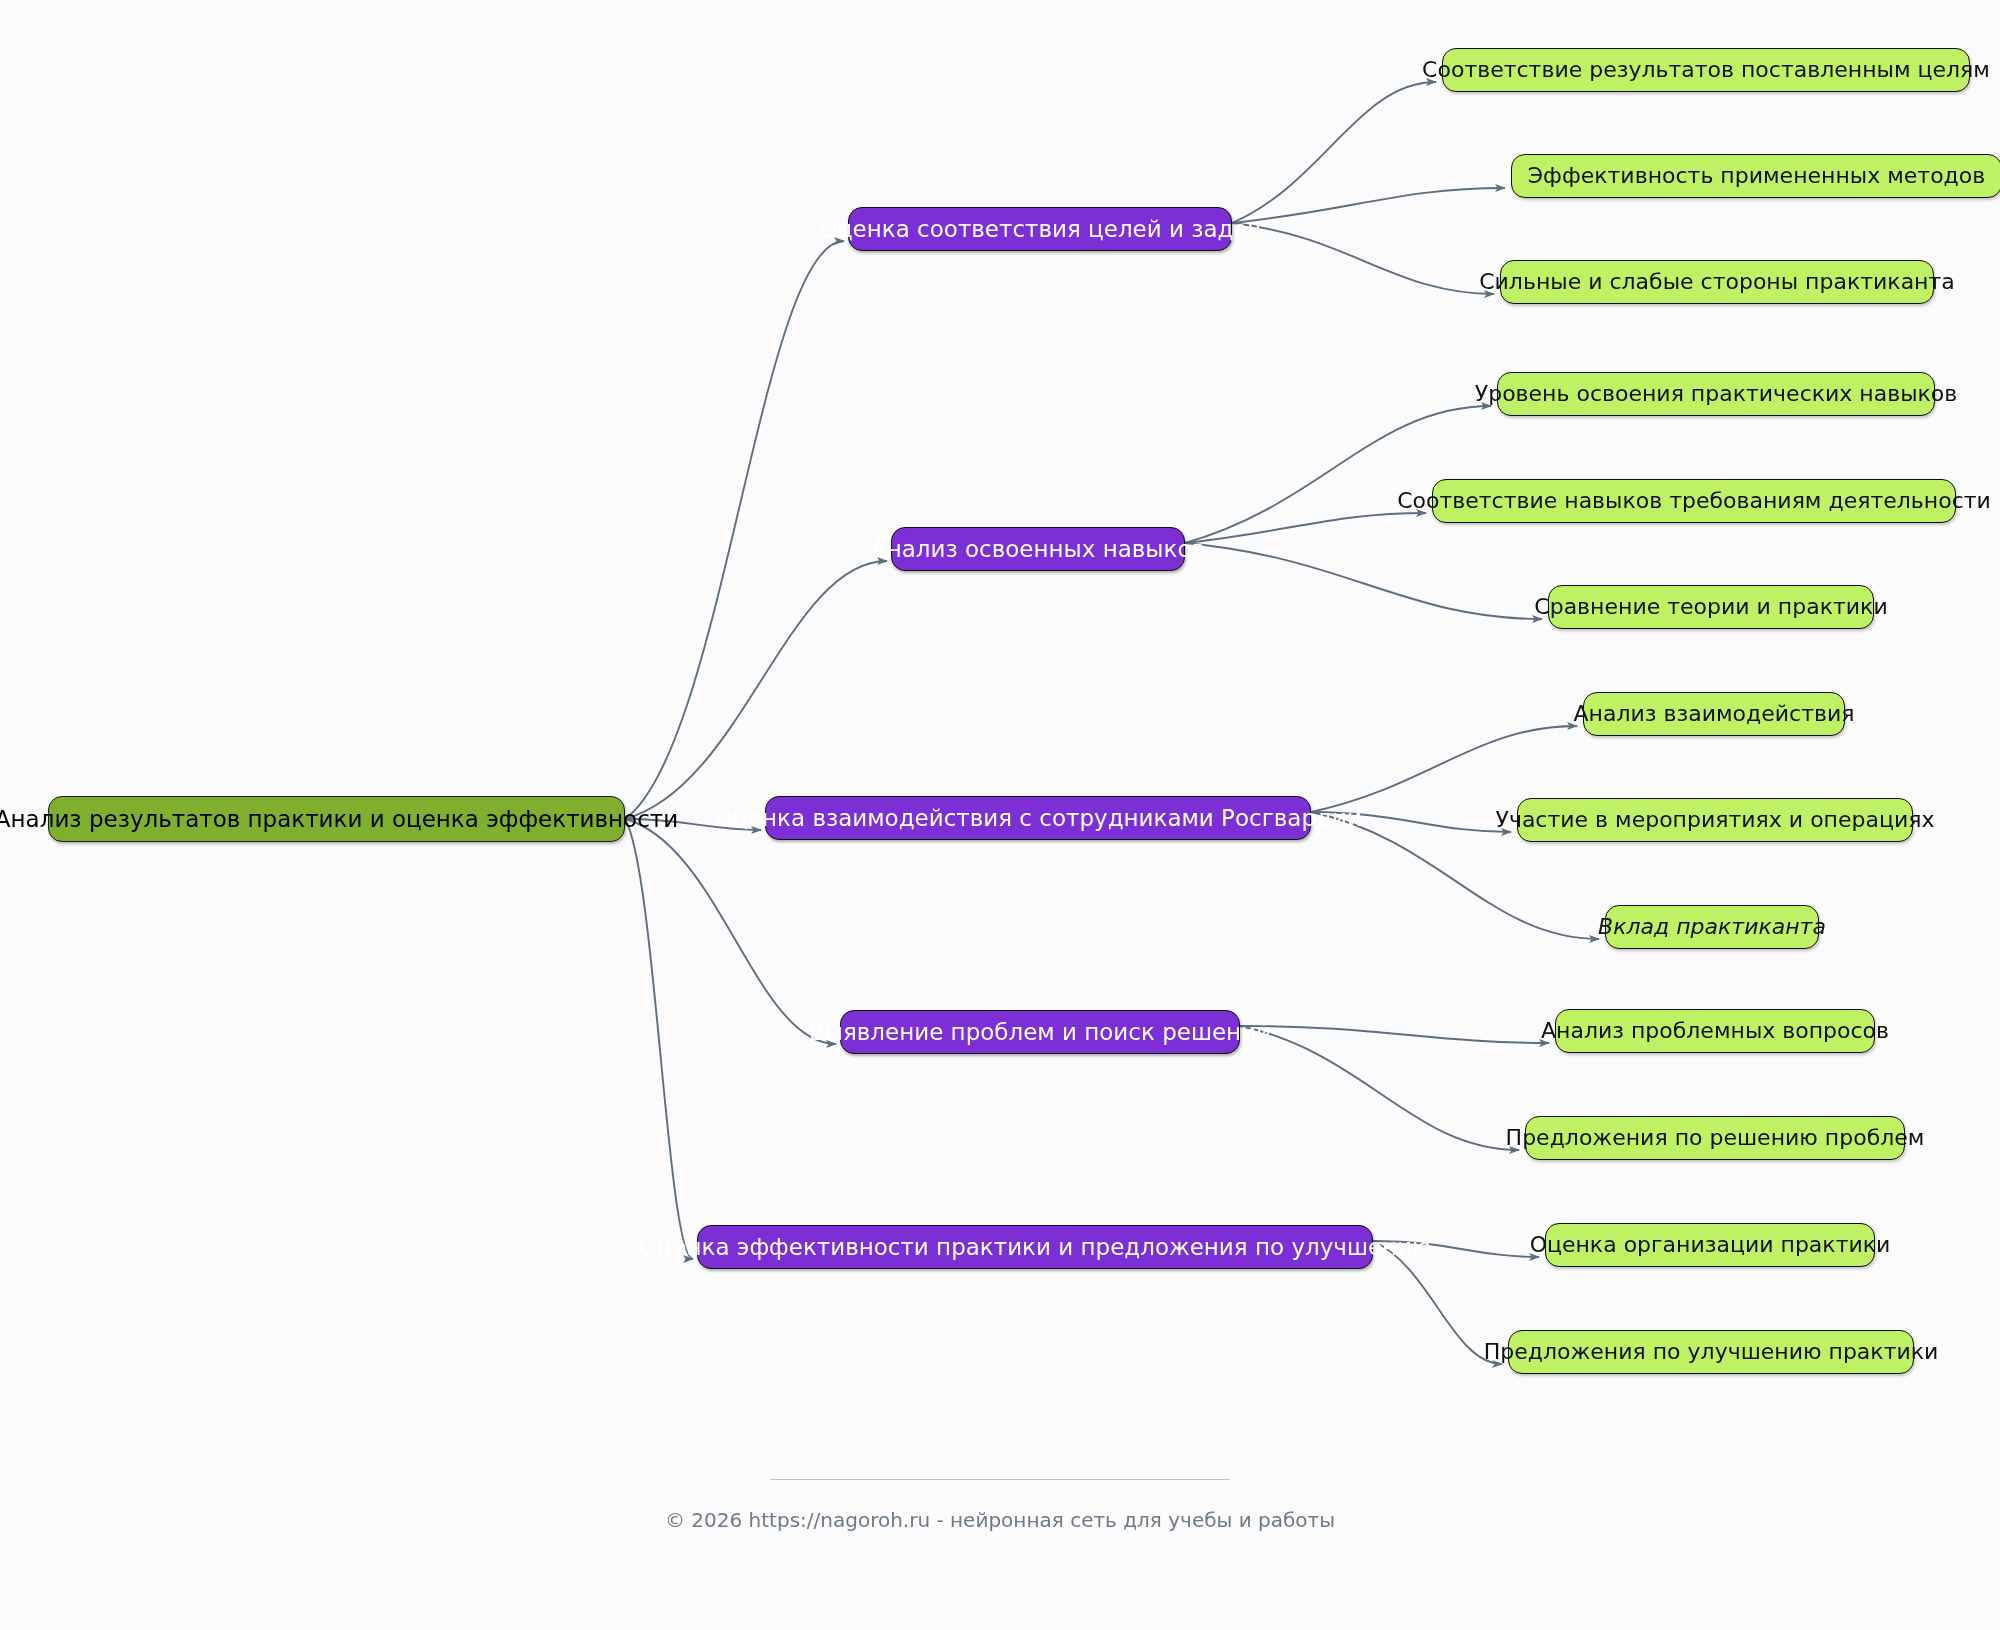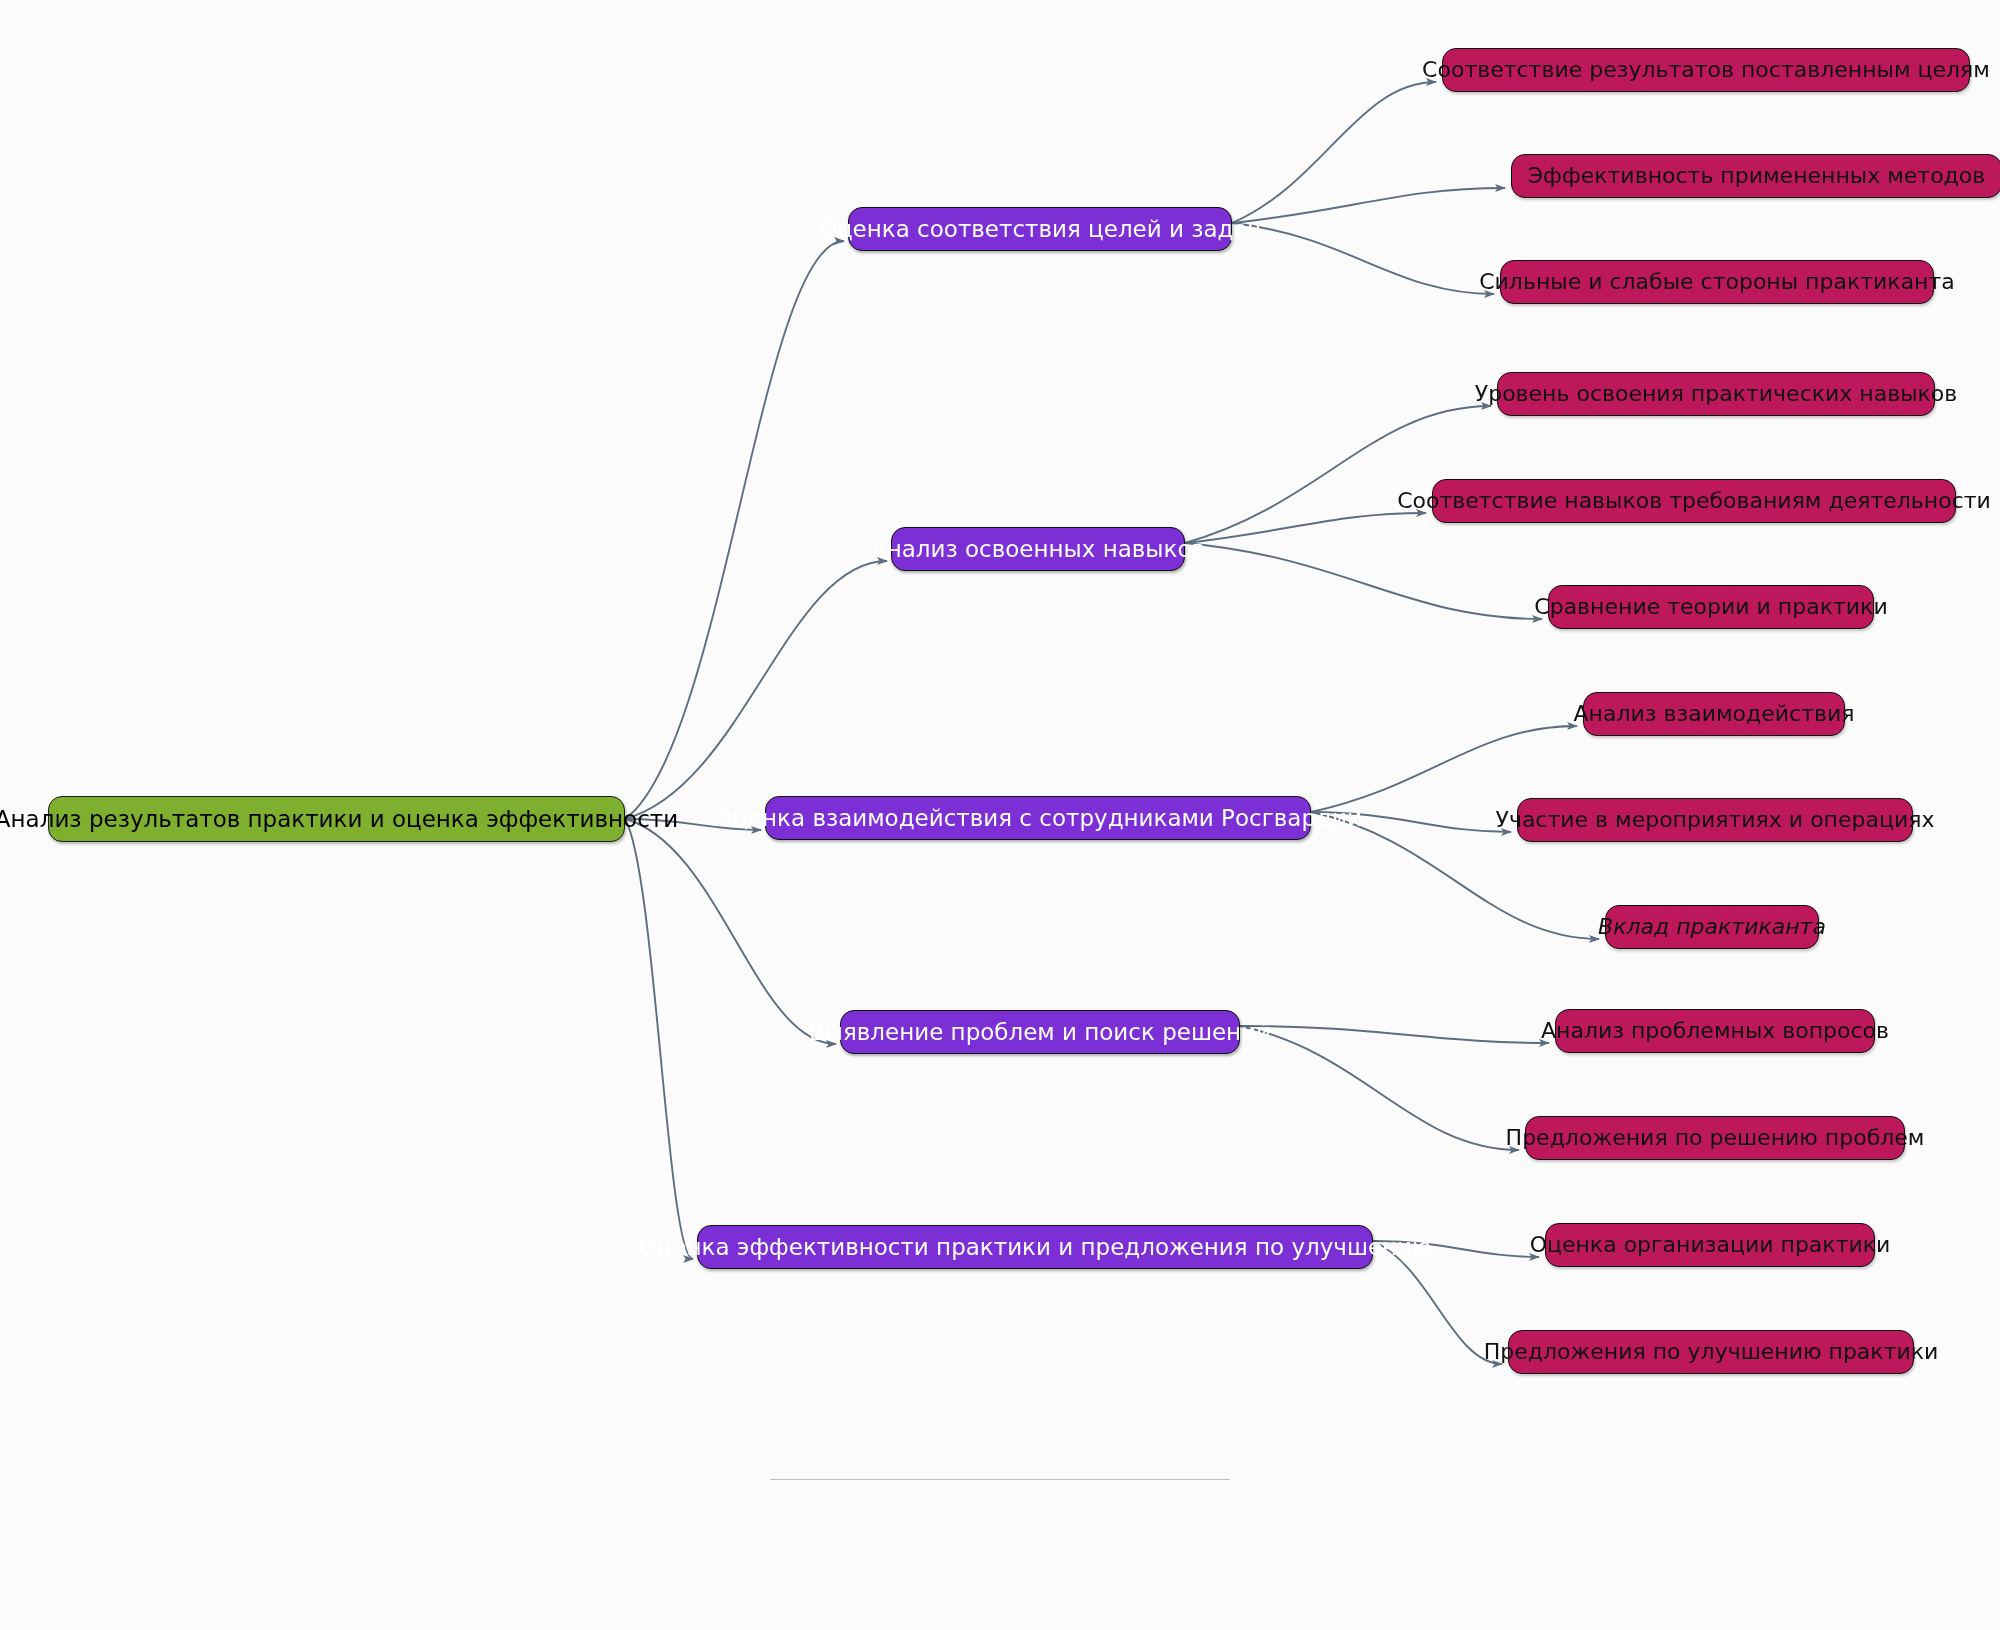"Соответствие результатов поставленным" .node-leaf { background: #be185d -> #bef264 }
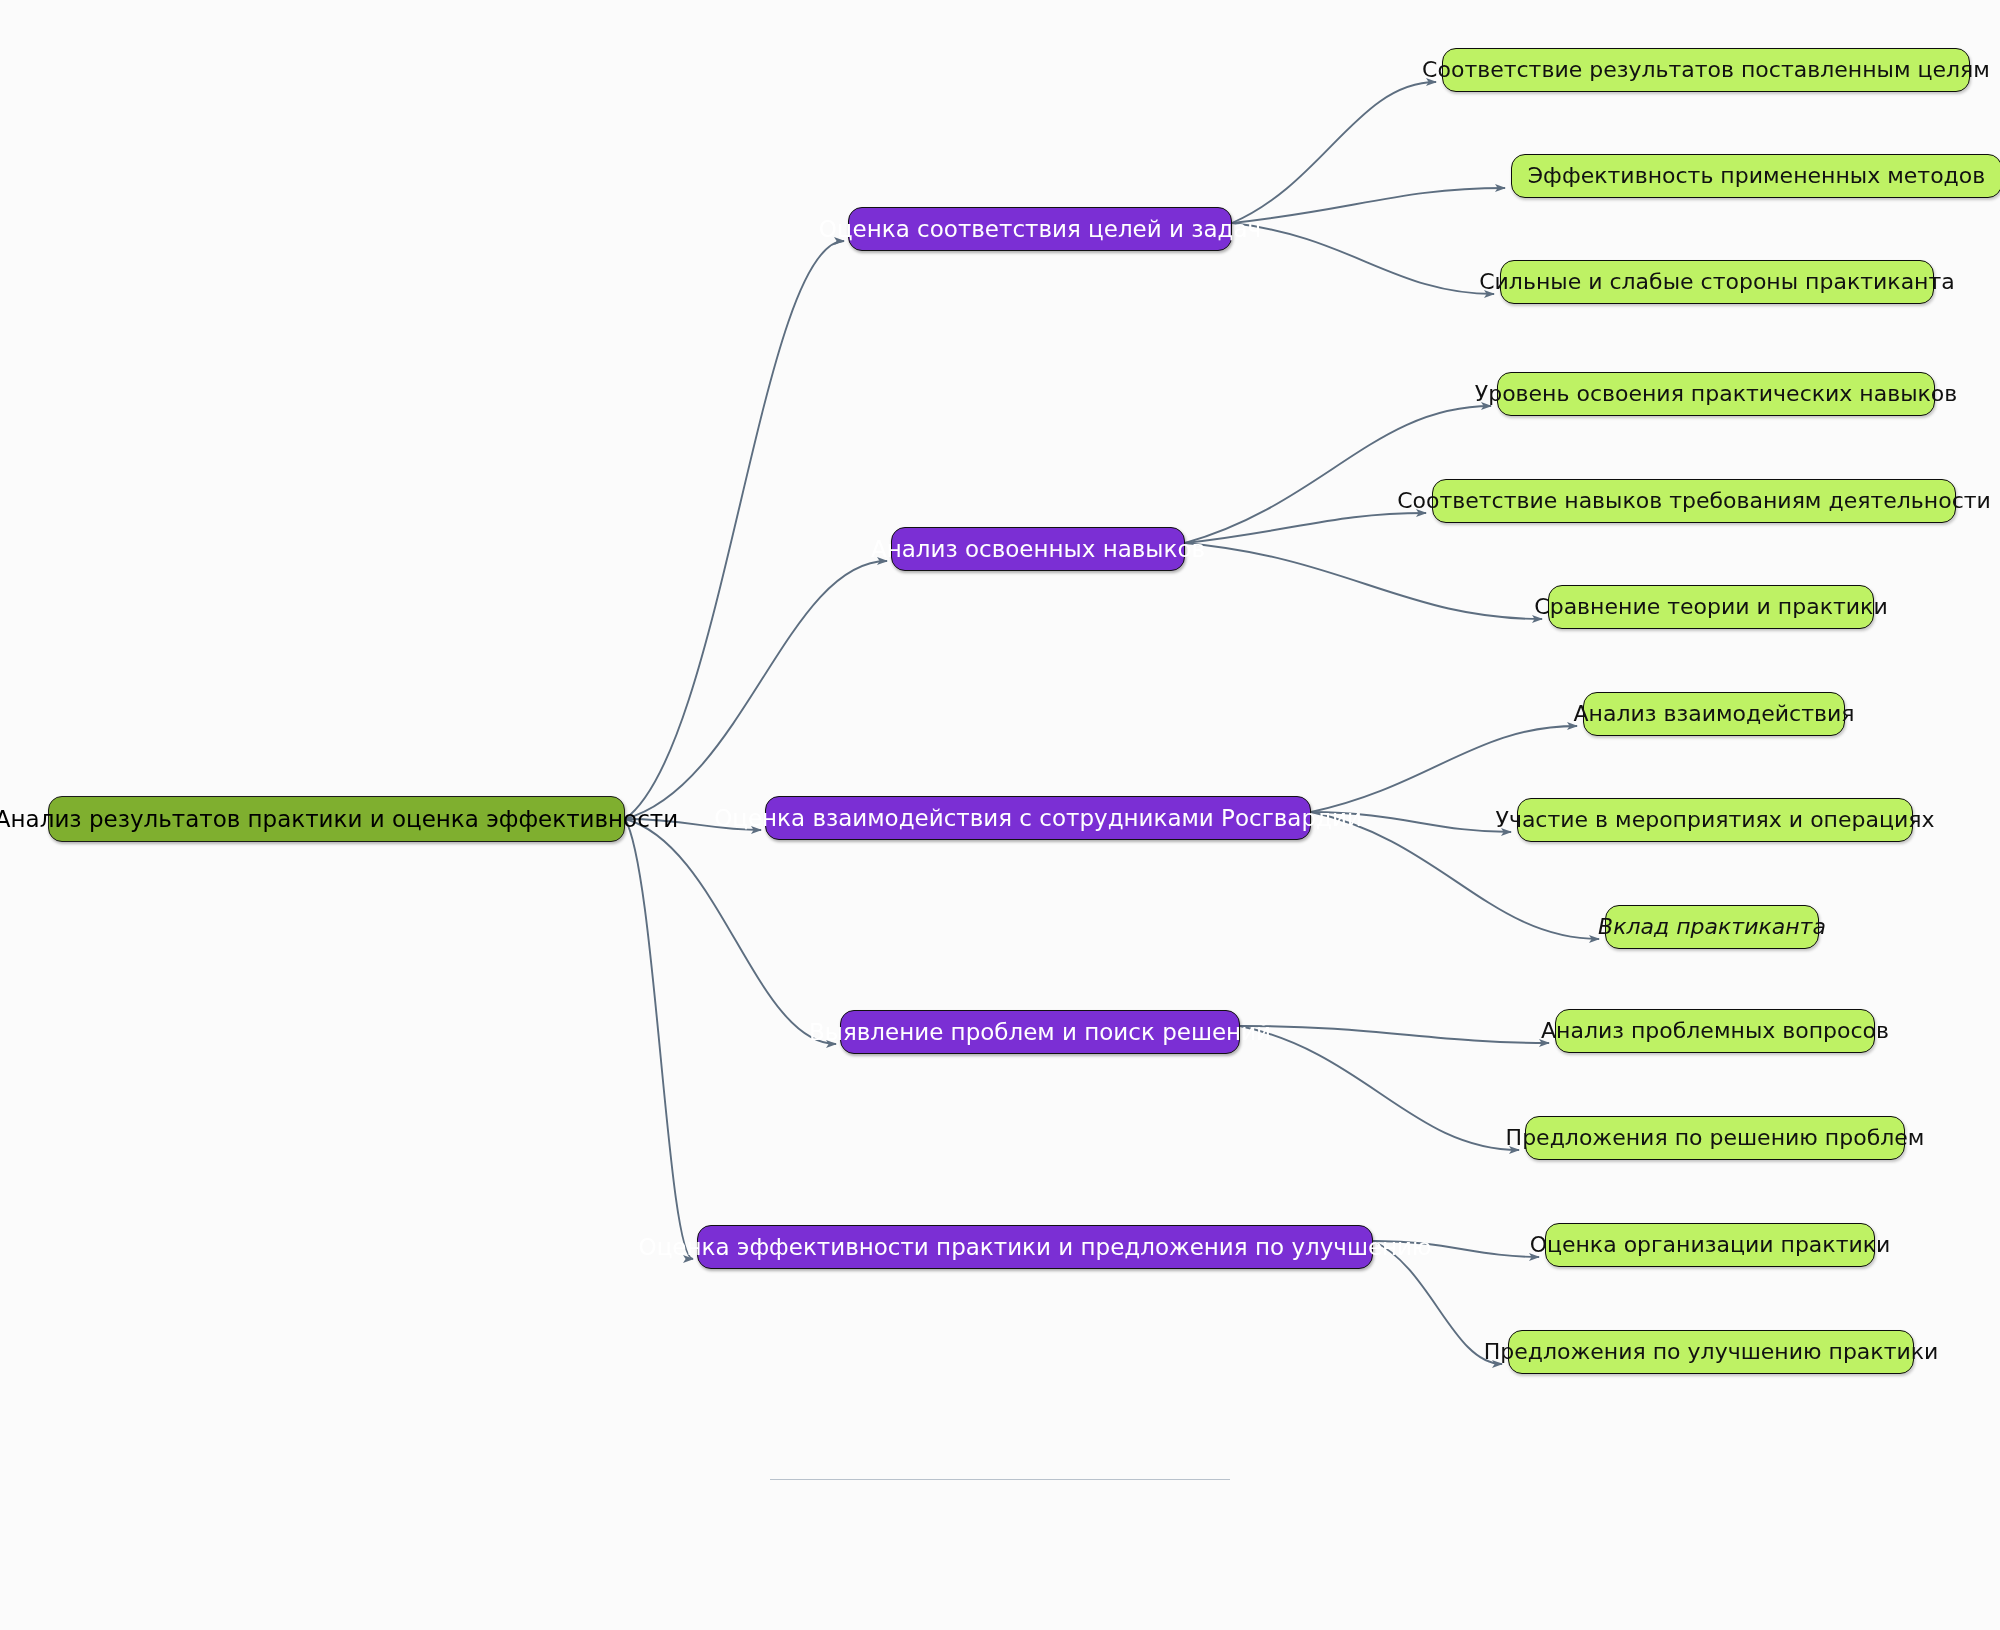"© 2026 https://nagoroh.ru - нейронная" div { html: none -> <div>© 2026 https://nagoroh.ru - нейронная сеть для учебы и работы</div> }
